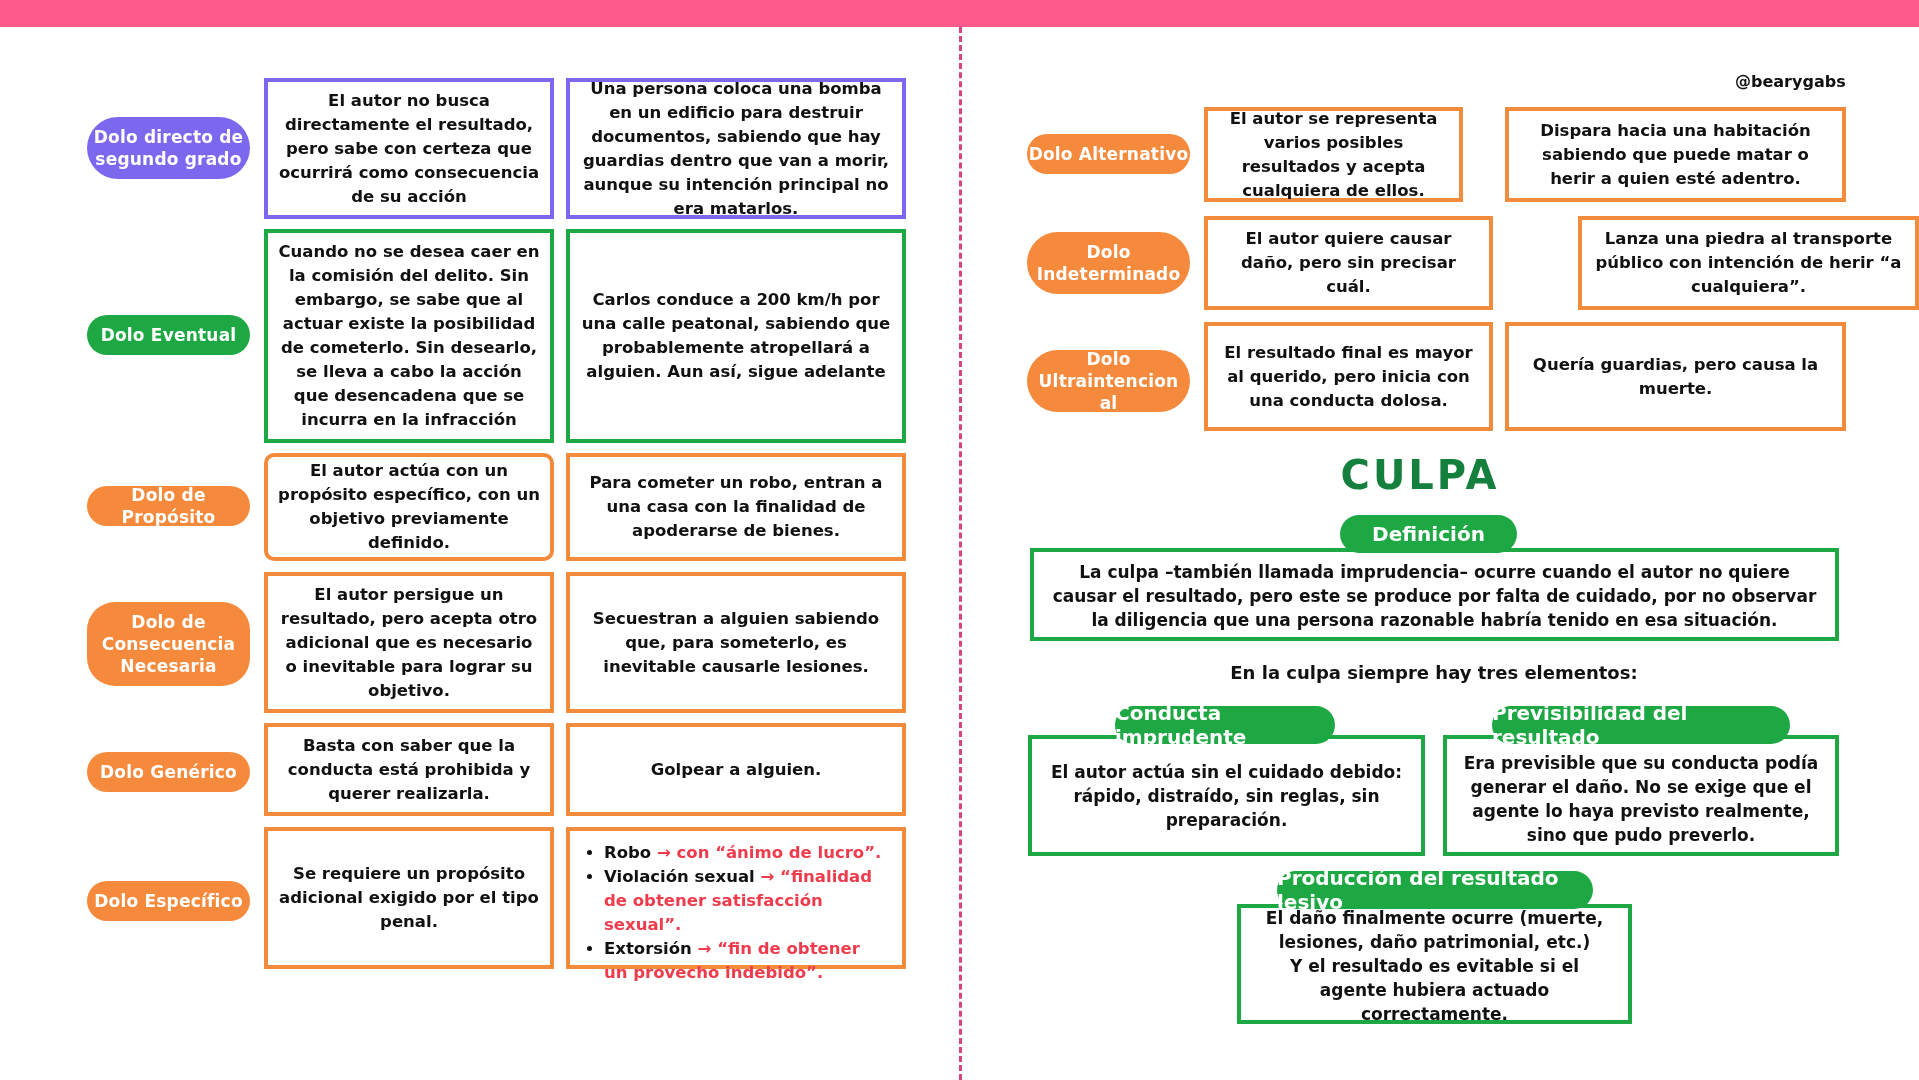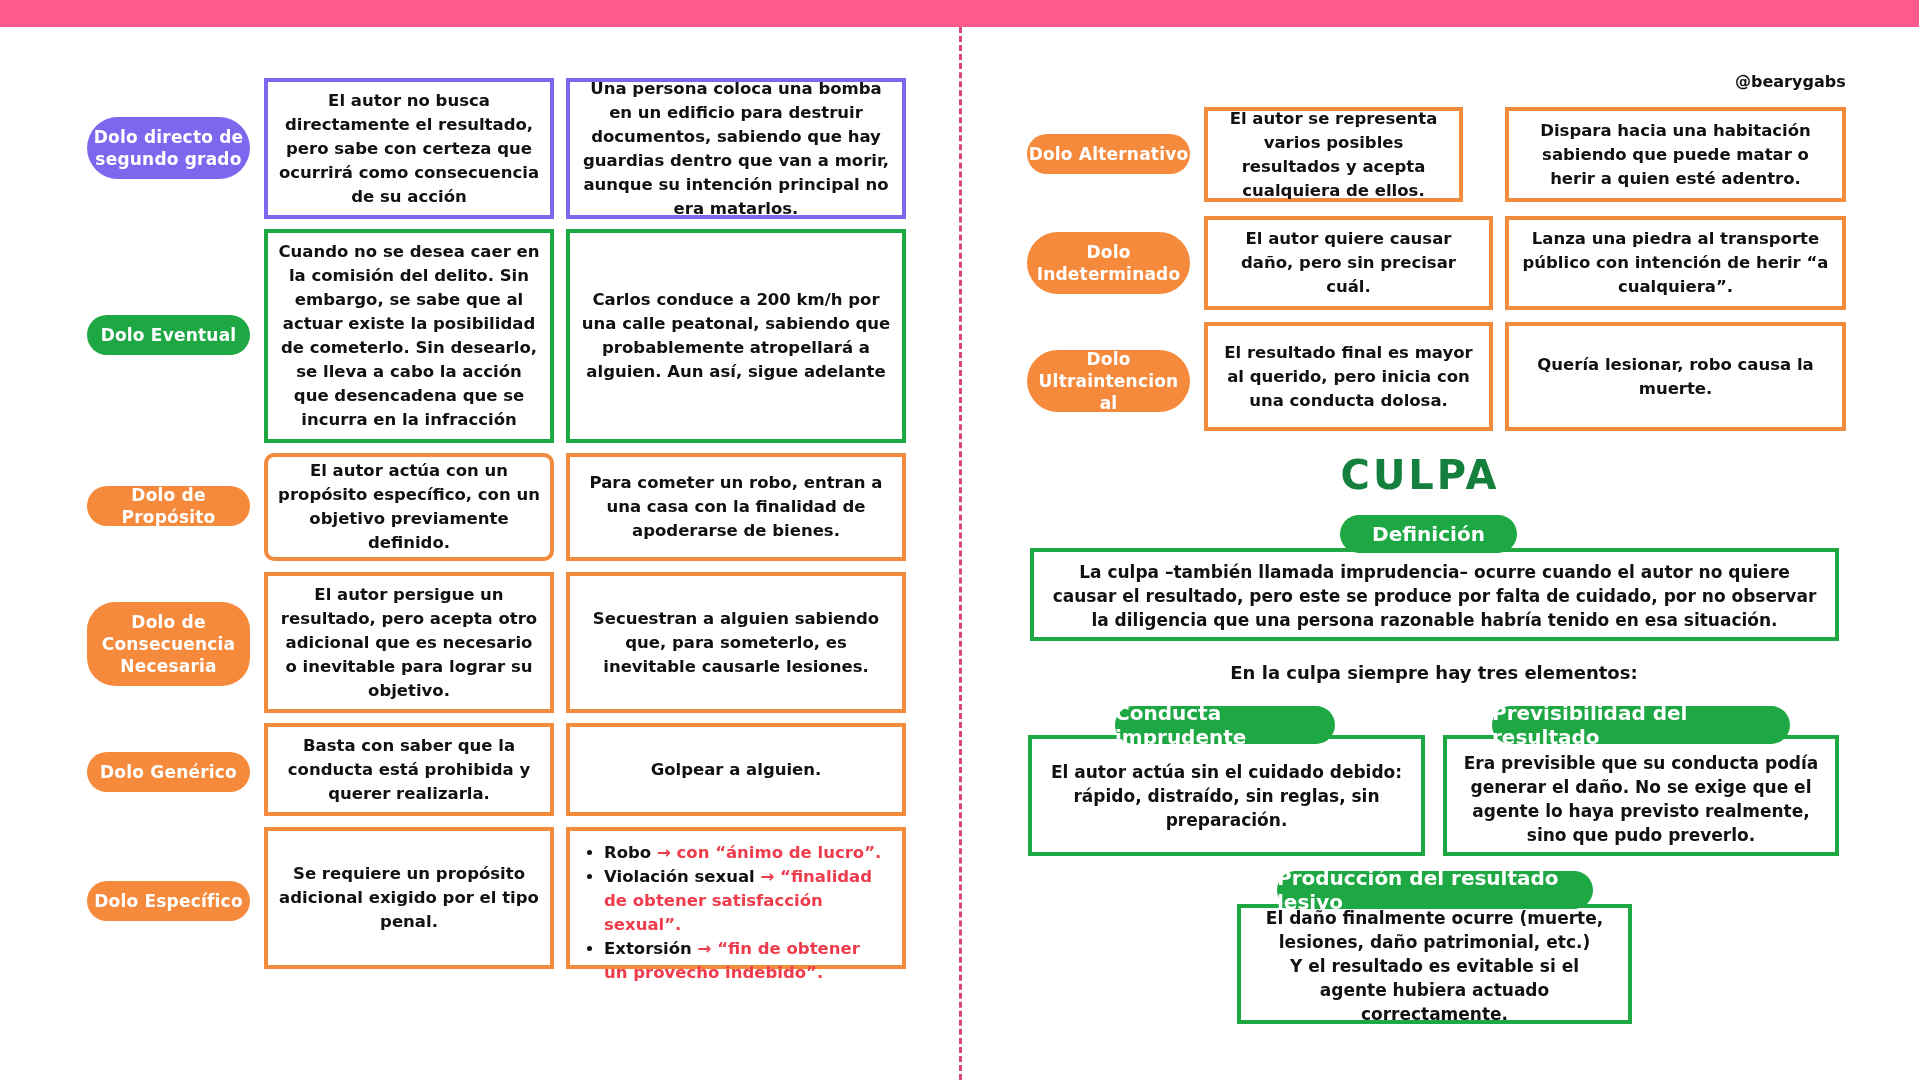"Lanza una piedra al transporte" div.box { left: 1505px -> 1578px }
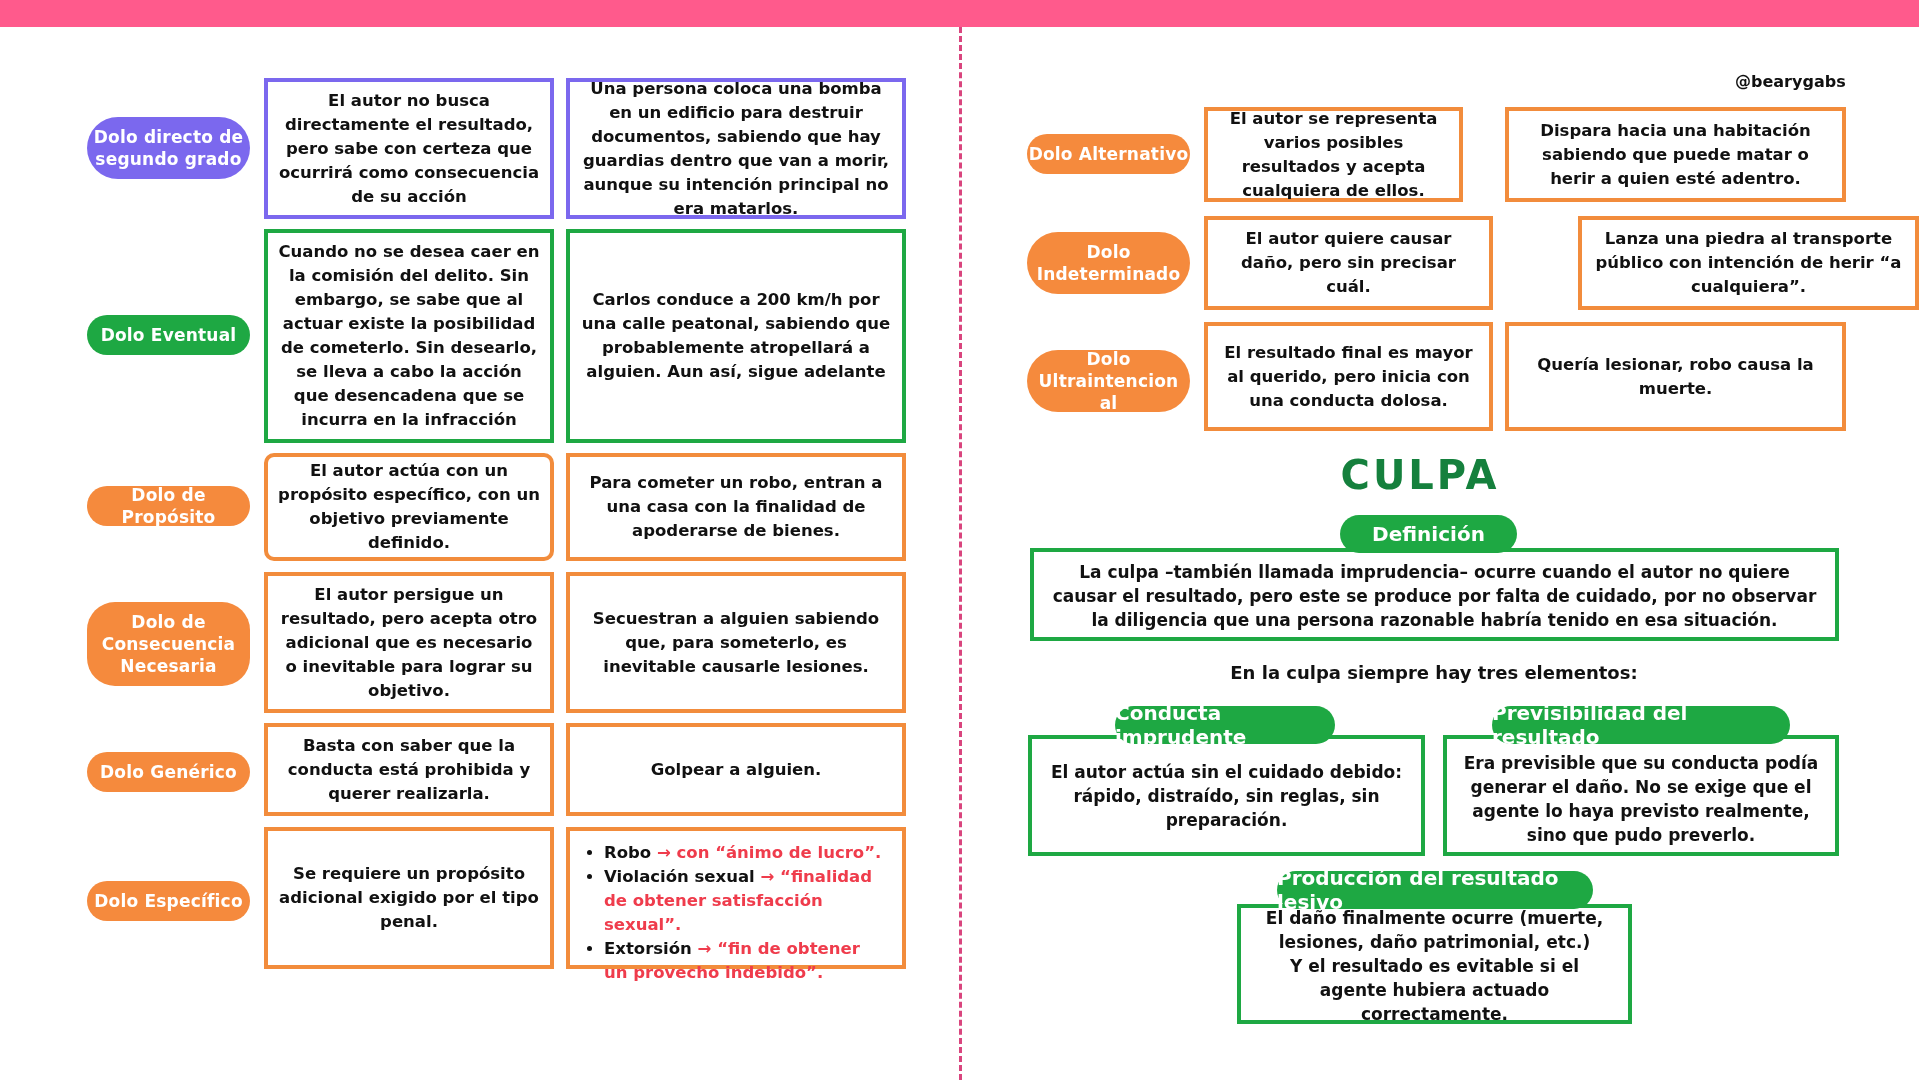"Quería lesionar, robo causa la" span.txt { text: lesionar, robo -> guardias, pero }
